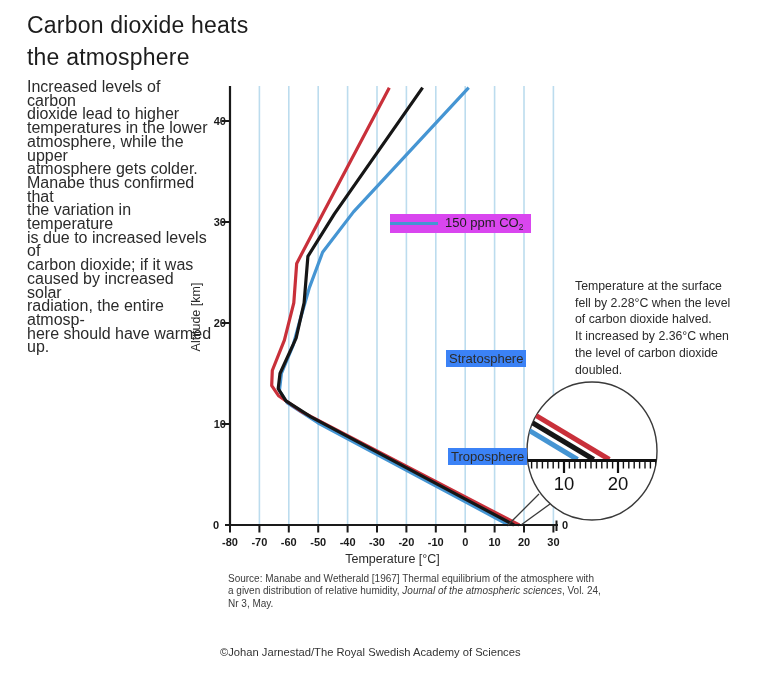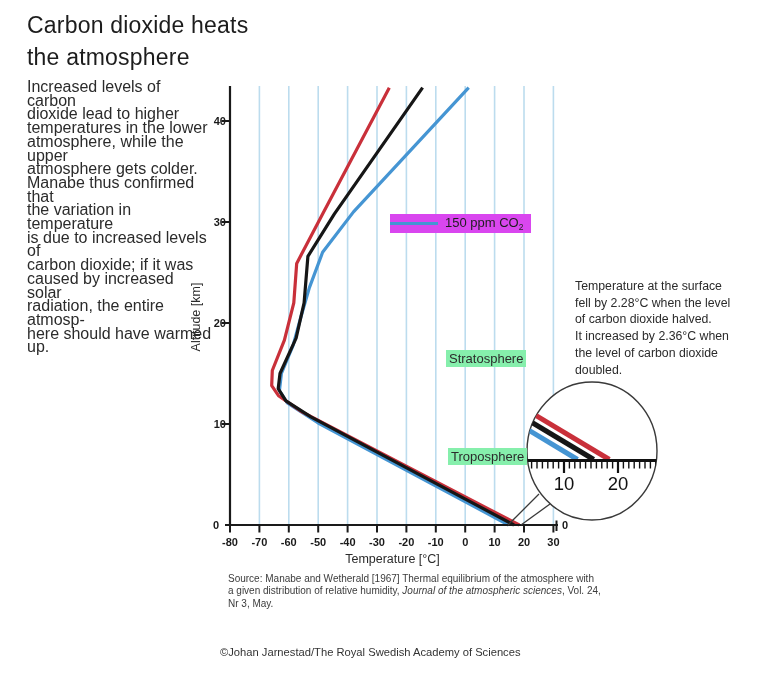"Stratosphere" .zone-label { background: #86efac -> #3b82f6 }
